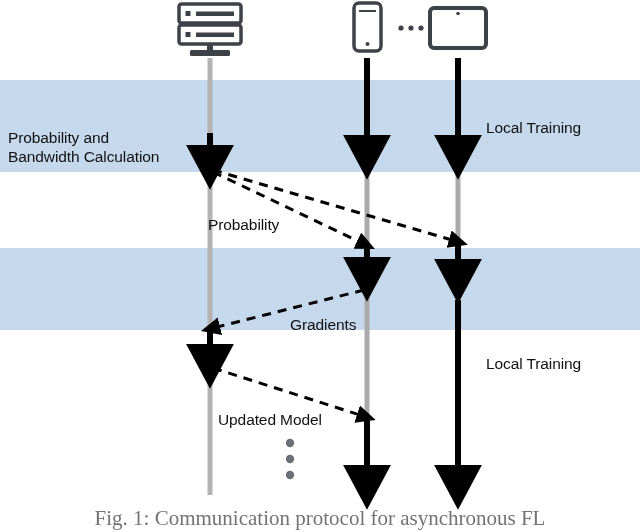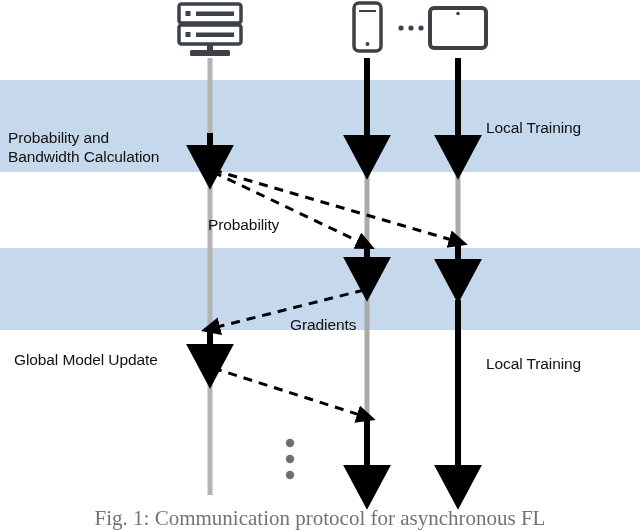"Global Model Update" div.lbl { html: <div>Global Model Update</div> -> none }
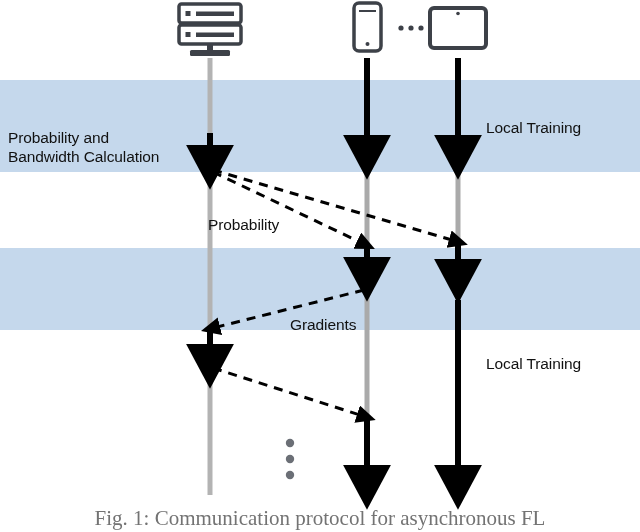"Updated Model" div.lbl { html: none -> <div>Updated Model</div> }
